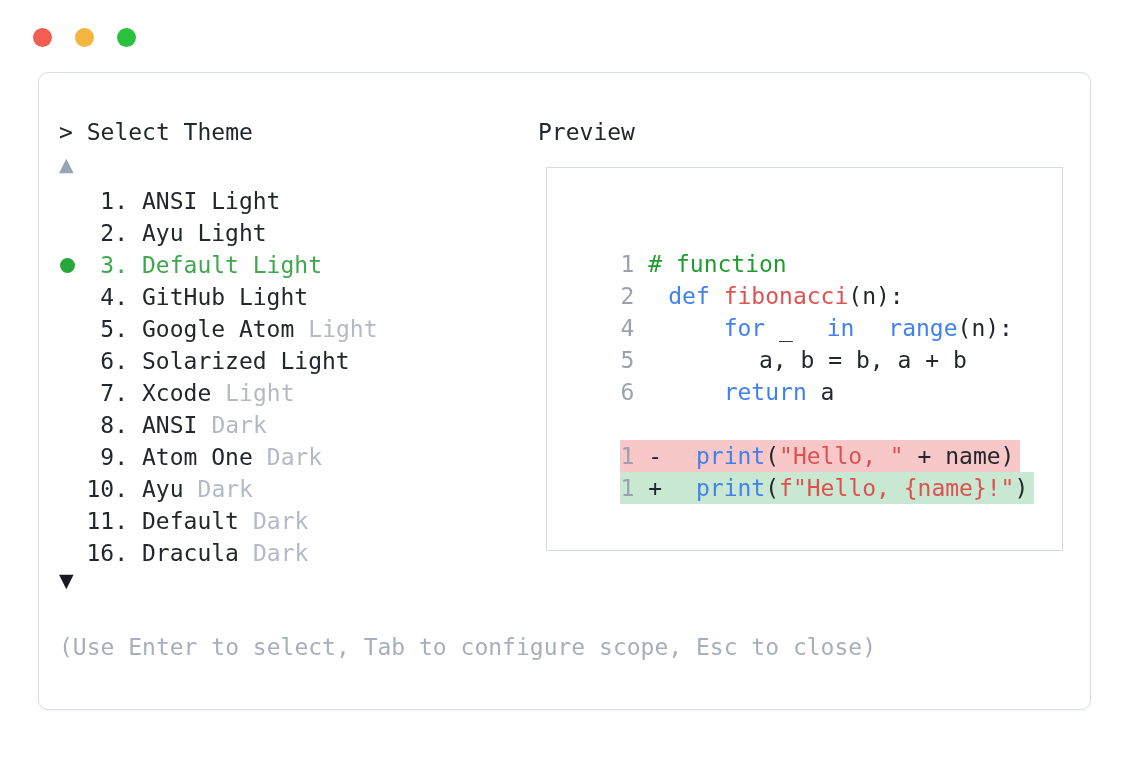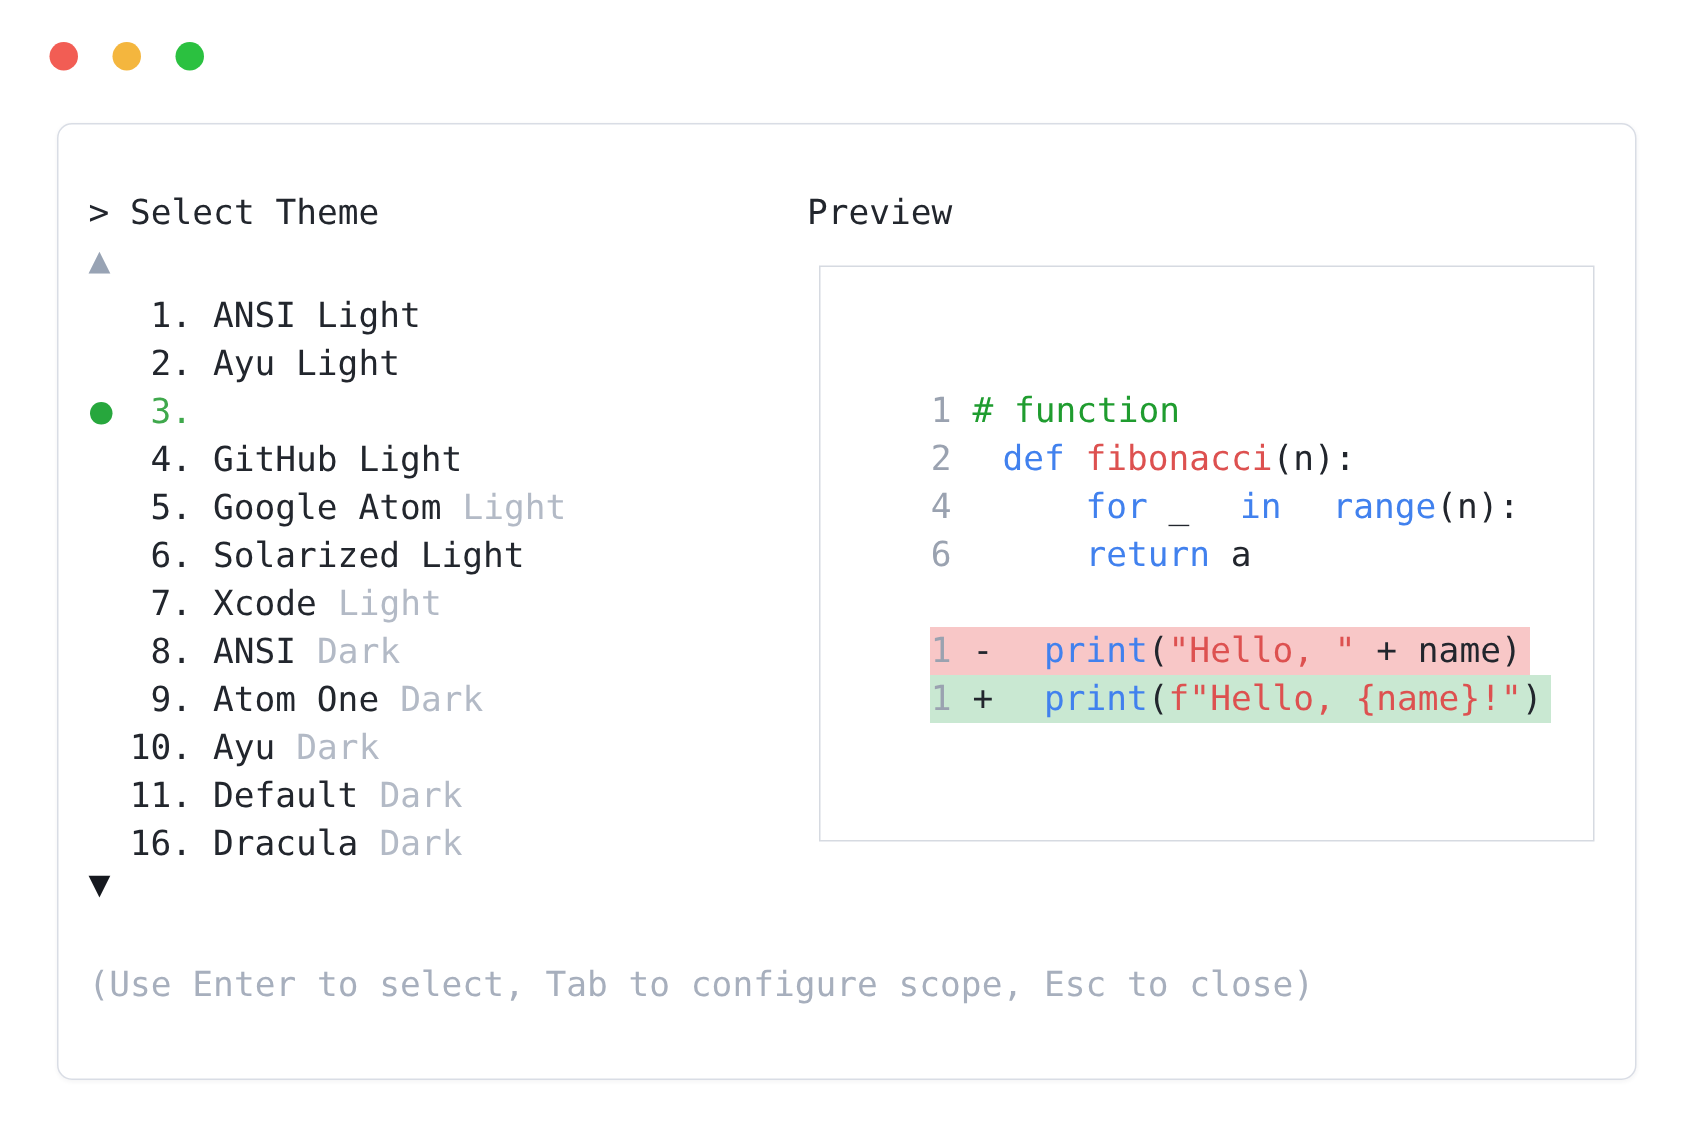"> Select Theme" .panel { top: 82px -> 72px }
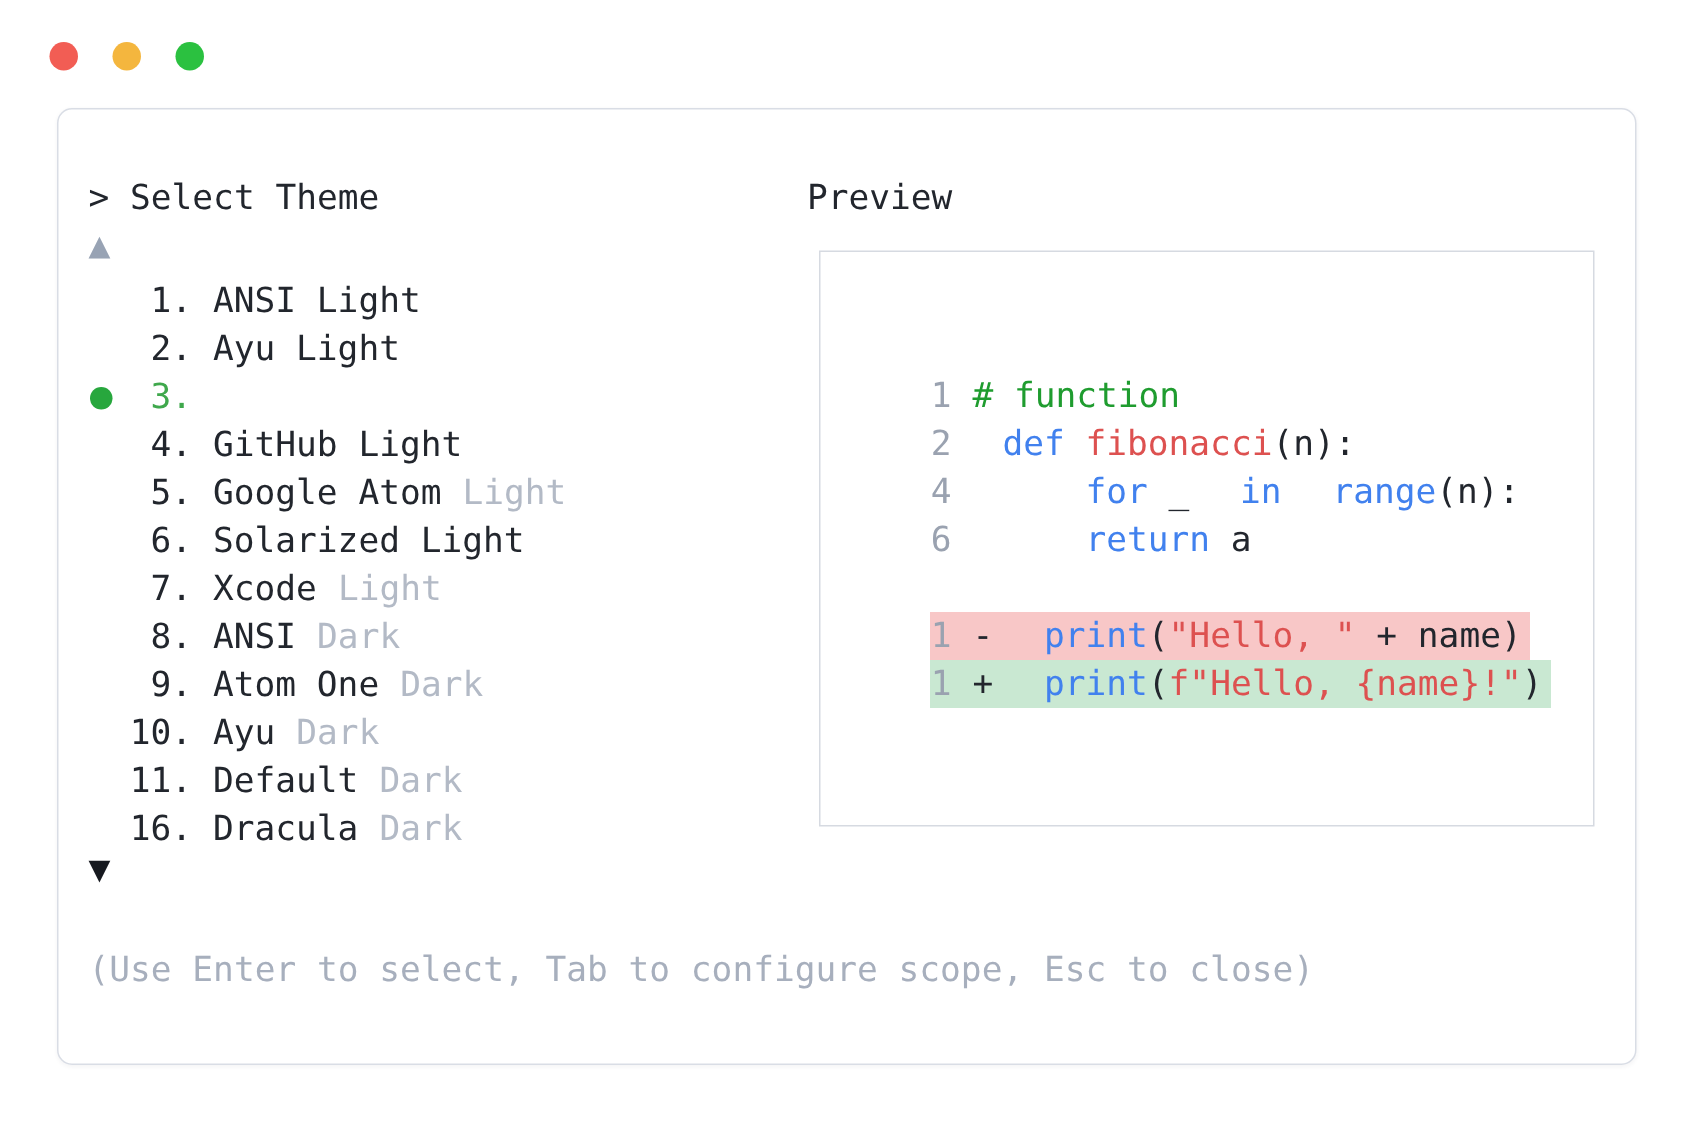"Default Light" span.name { html: none -> <span>Default Light</span> }
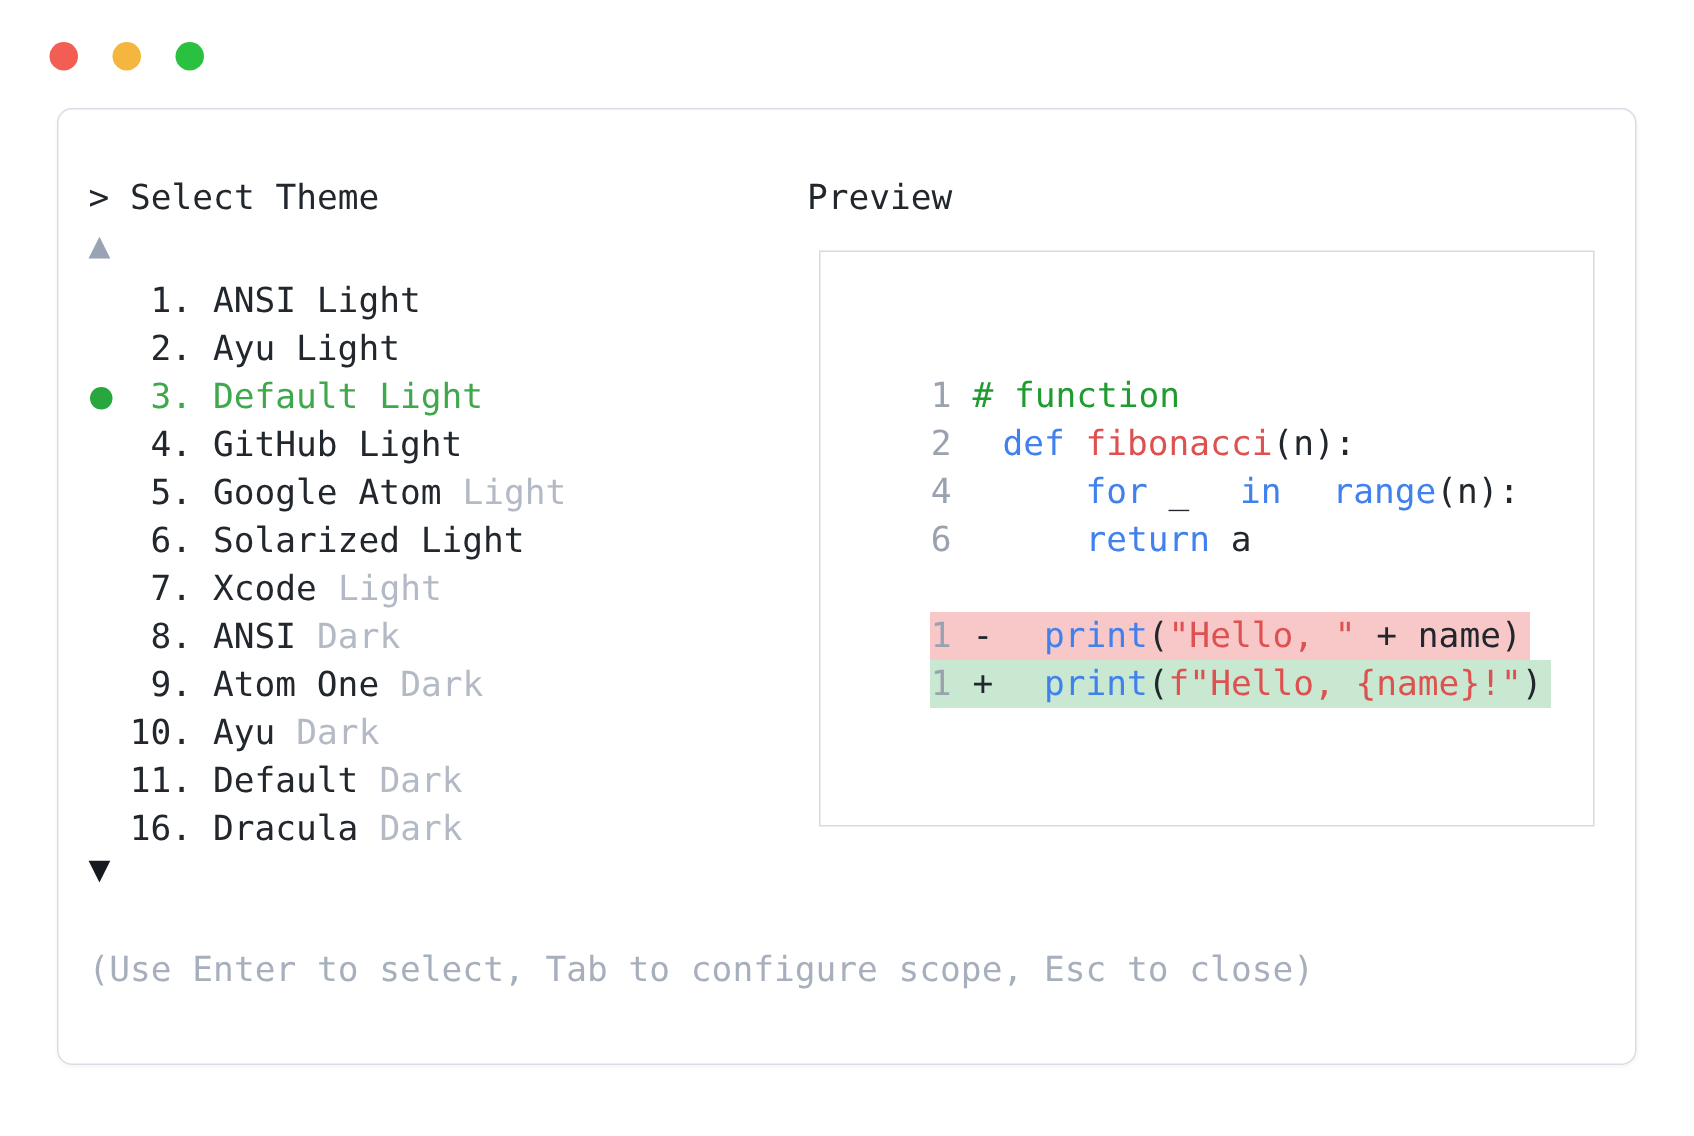"5 a, b = b," div.code-line { html: none -> <div> <span><span>5</span><span><span> a, b = b, a + b</span></span></span> </div> }
